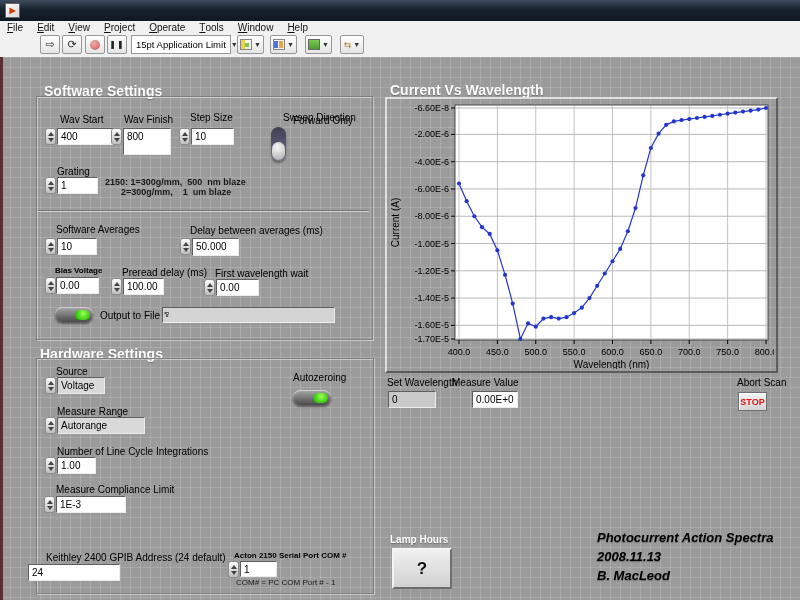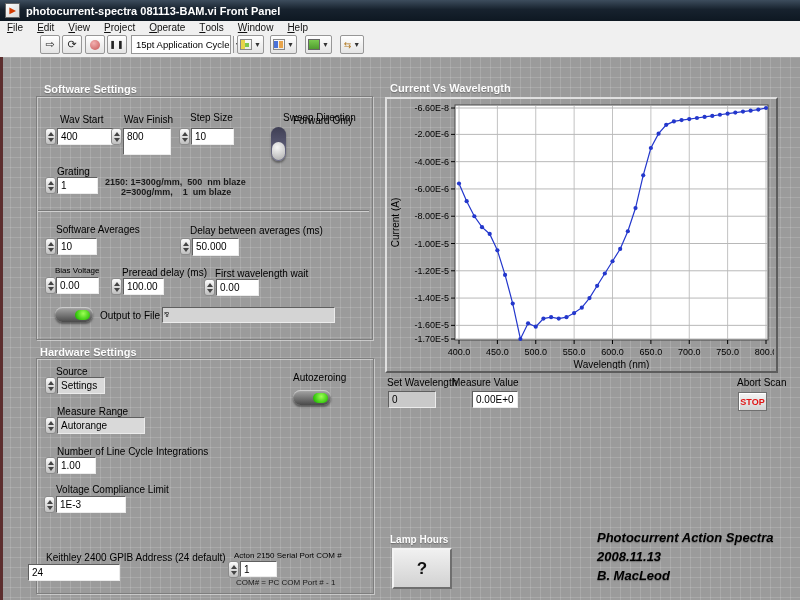"photocurrent-spectra 081113-BAM.vi Front" span { html: <span>photocurrent-spectra 081113-BAM.vi Front Panel</span> -> none }
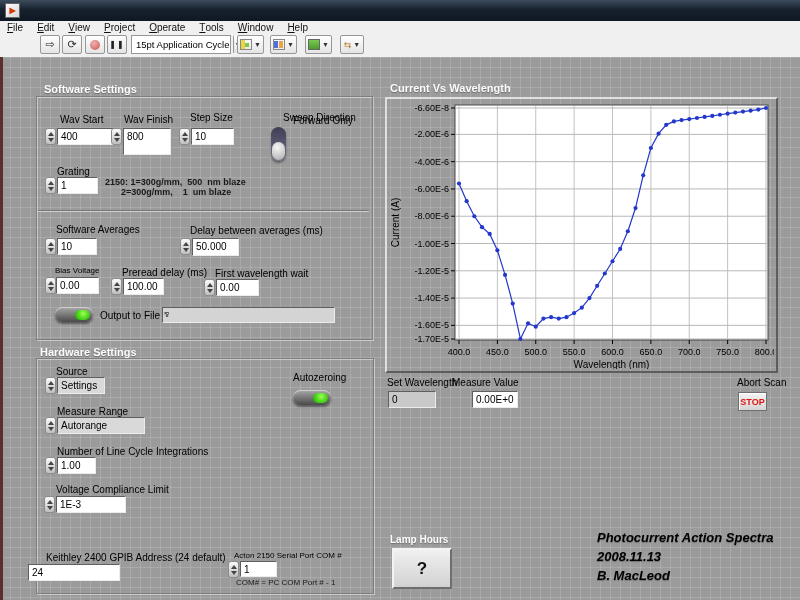"15pt Application Cycle" span.txt { text: Cycle -> Limit }
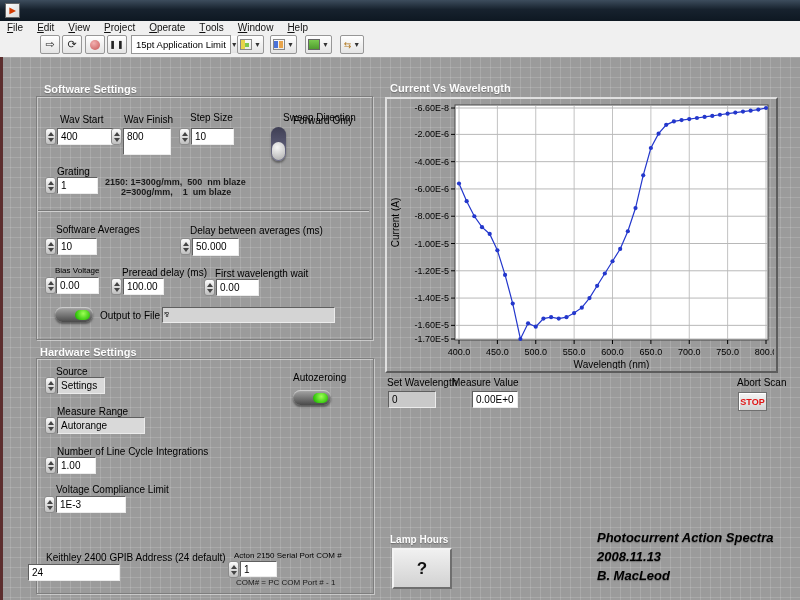"Software Settings" .wlbl { font-size: 11px -> 14px }
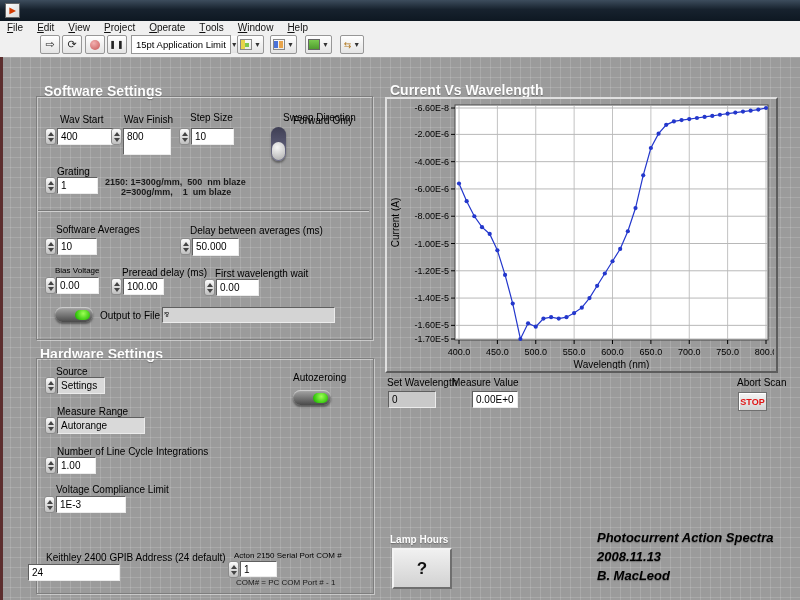"Bias Voltage" .lblsm { font-weight: normal -> bold }
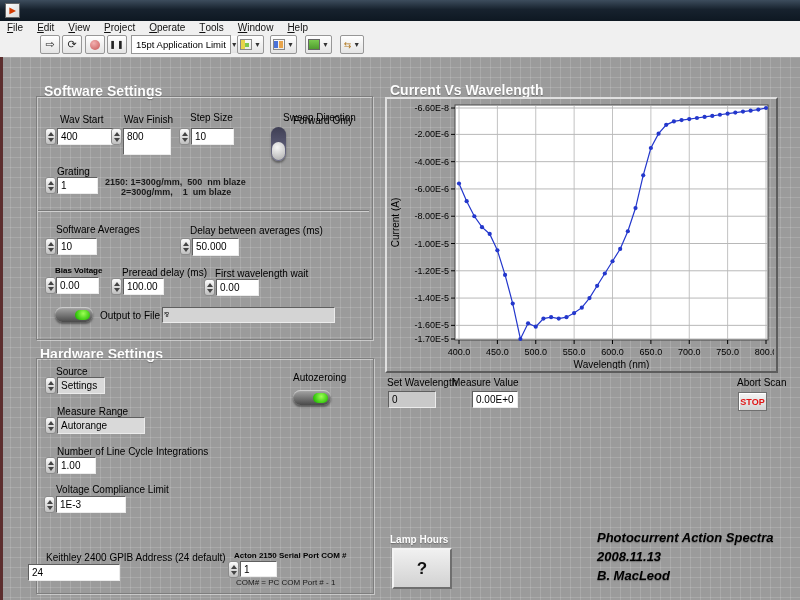"Settings" div.gfield { text: Settings -> Voltage }
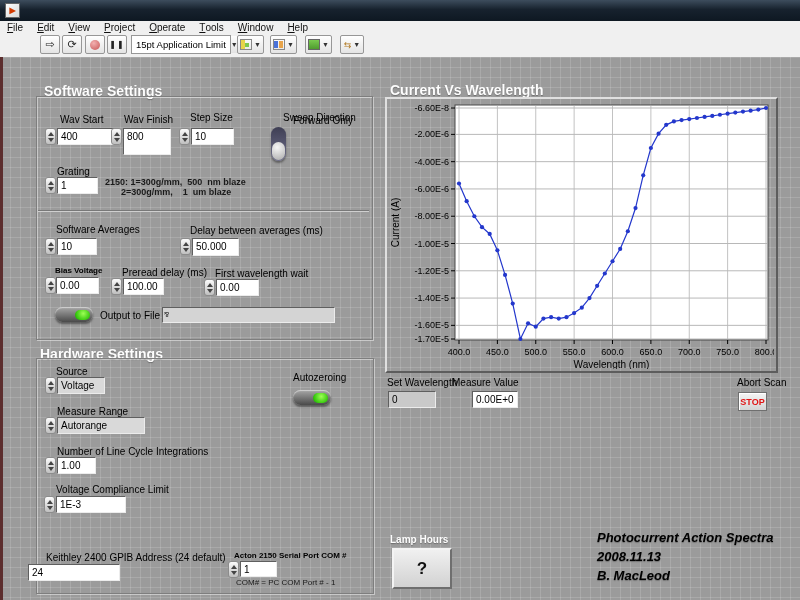"Voltage Compliance Limit" span.lbl { text: Voltage -> Measure }
